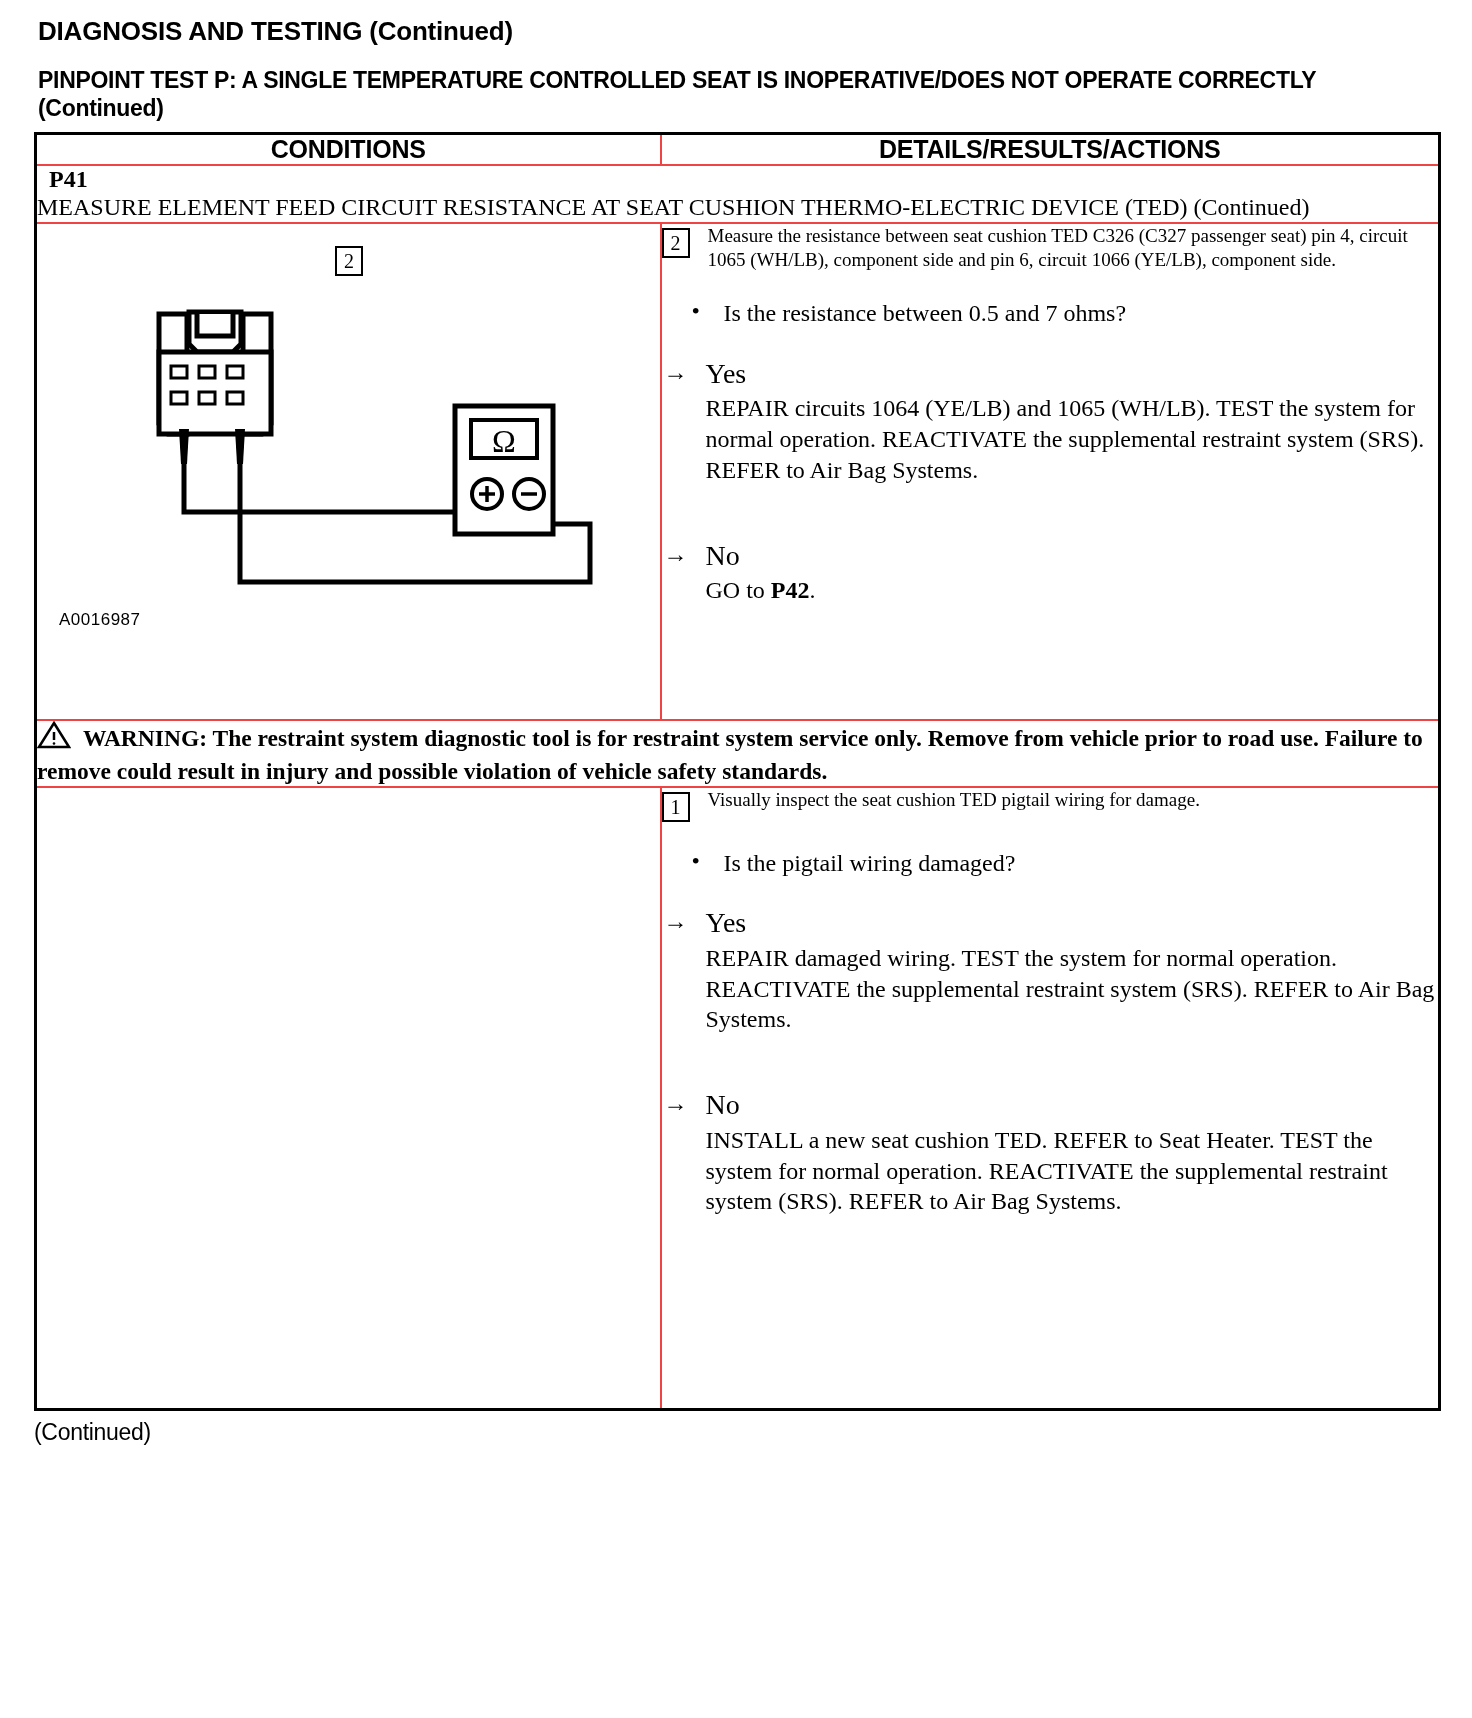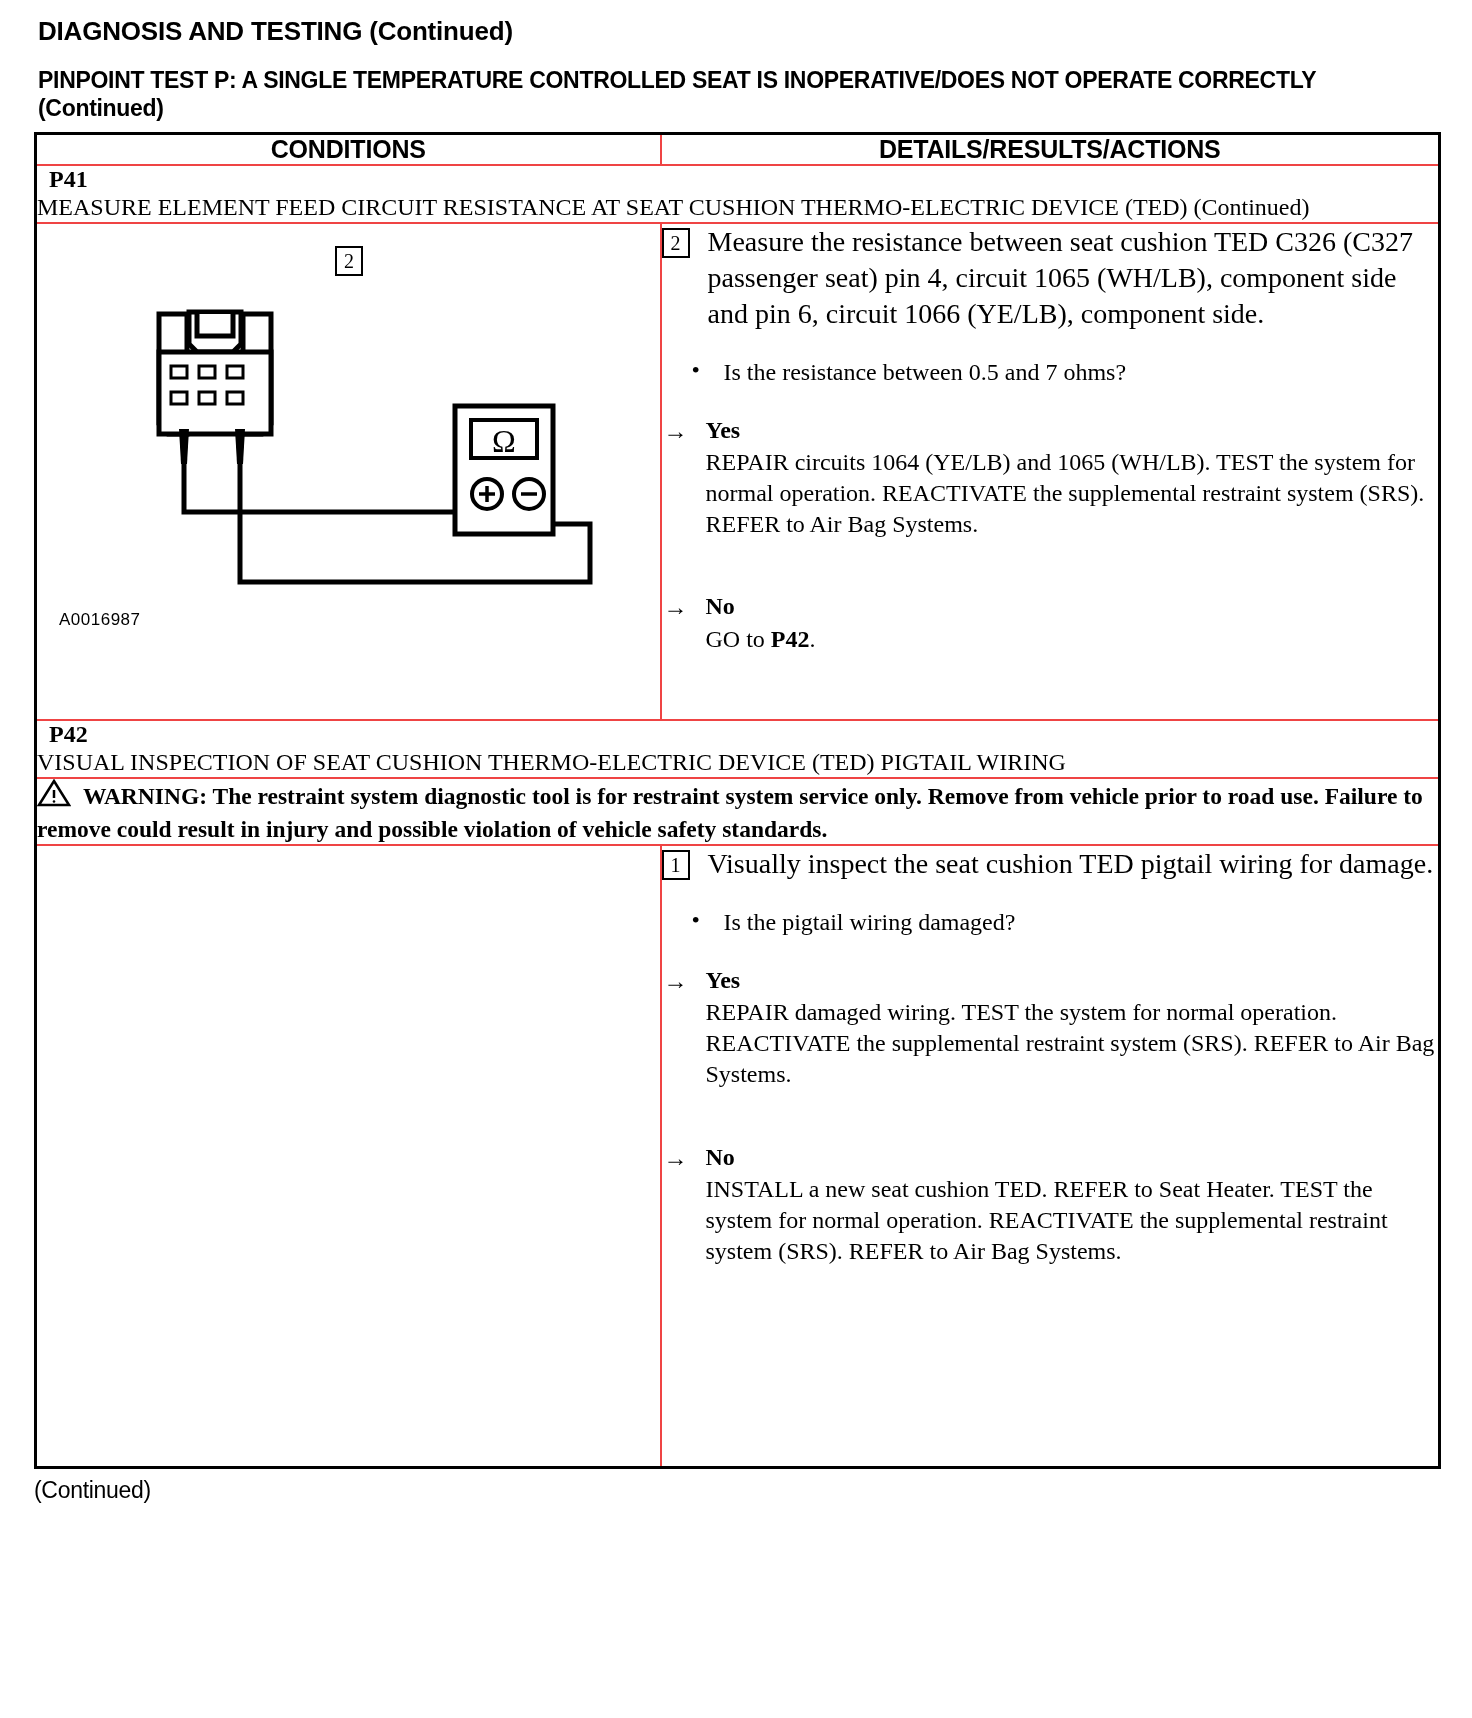"Measure the resistance between seat" .detail-text { font-size: 28px -> 19px }
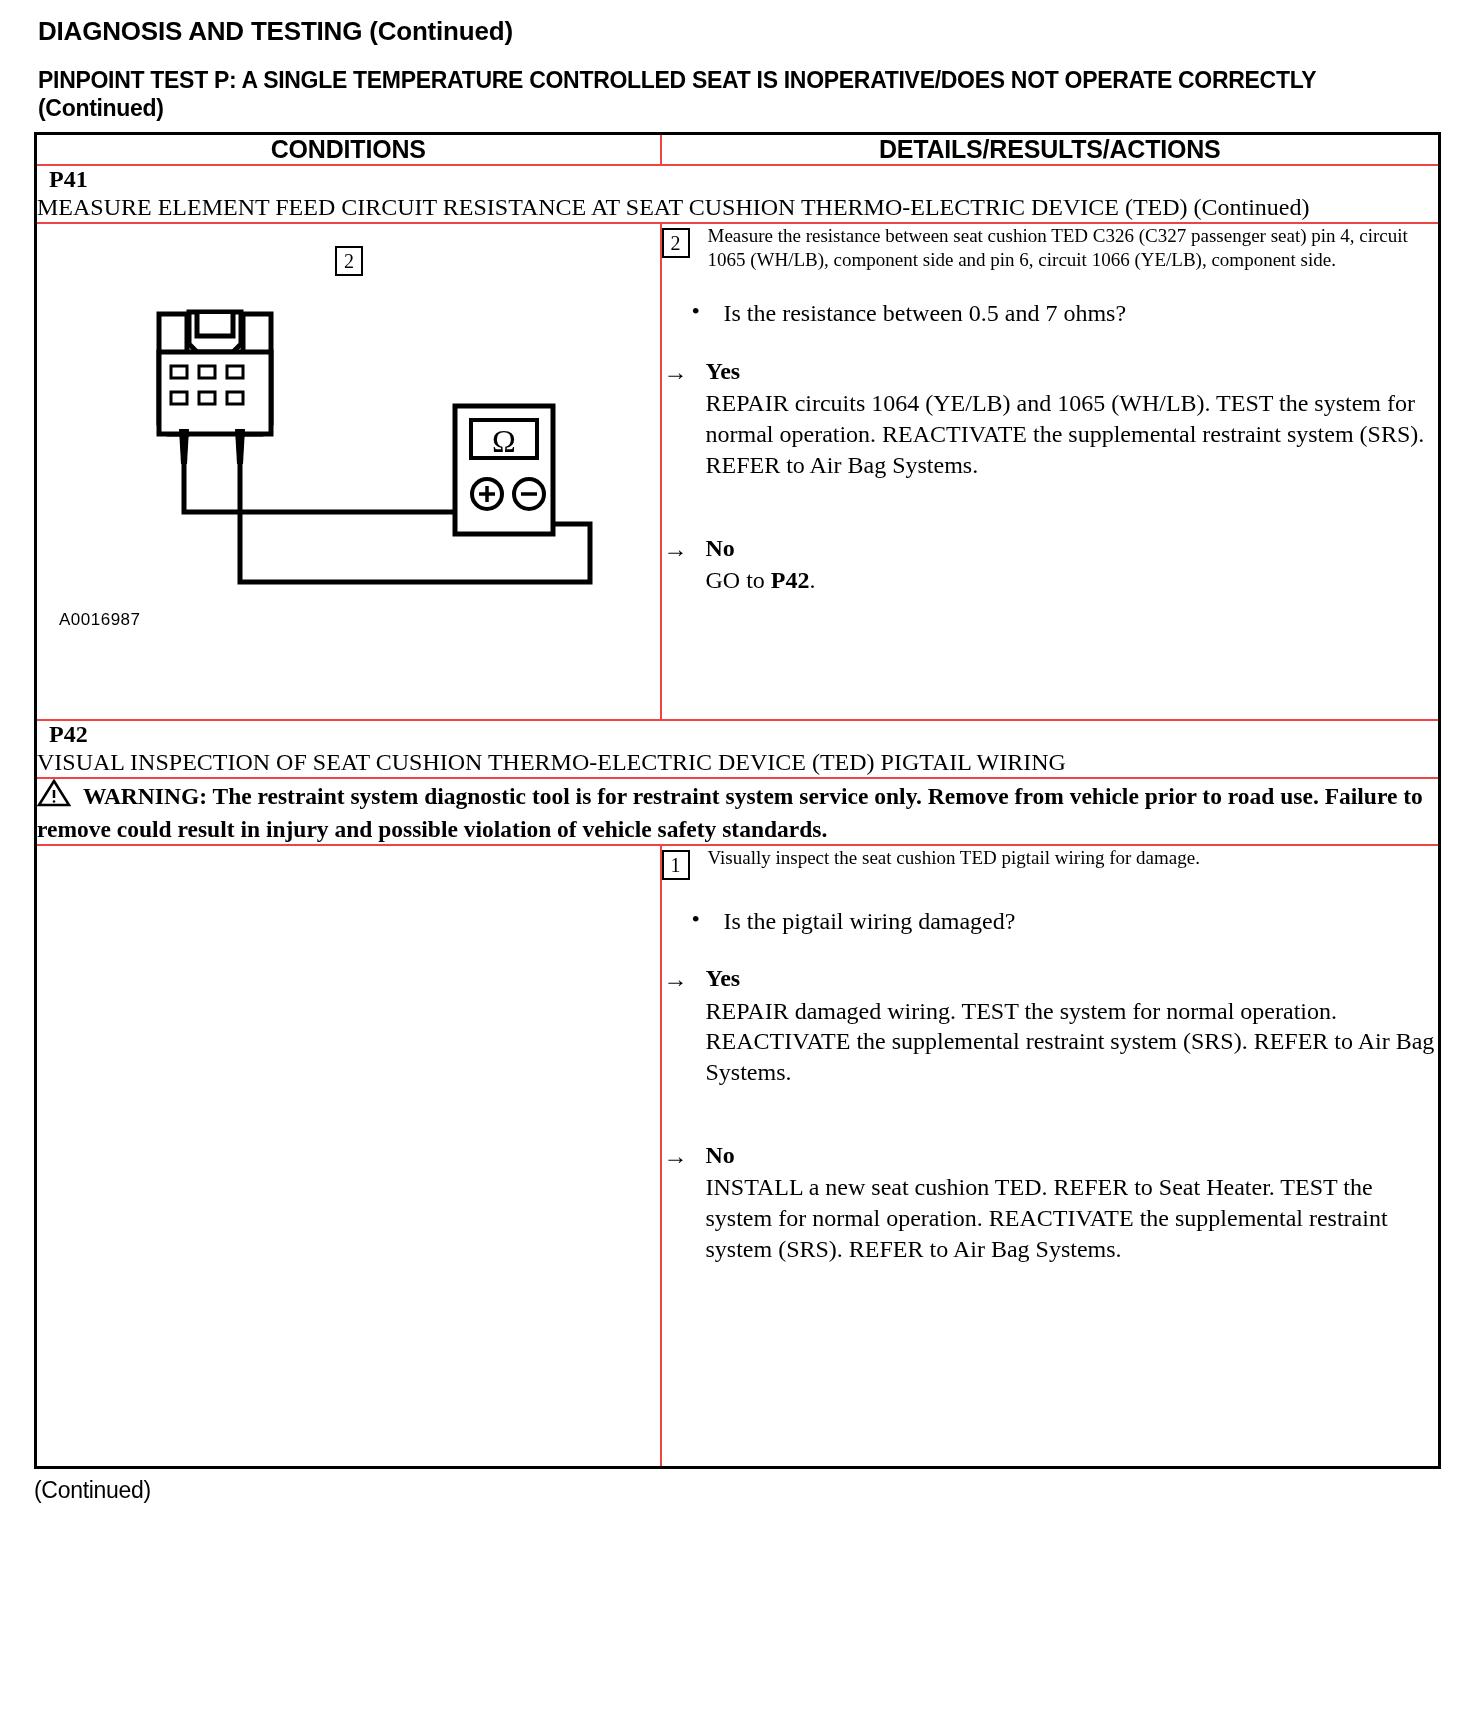"Yes" .answer .ans-label { font-size: 24px -> 28px; font-weight: bold -> normal }
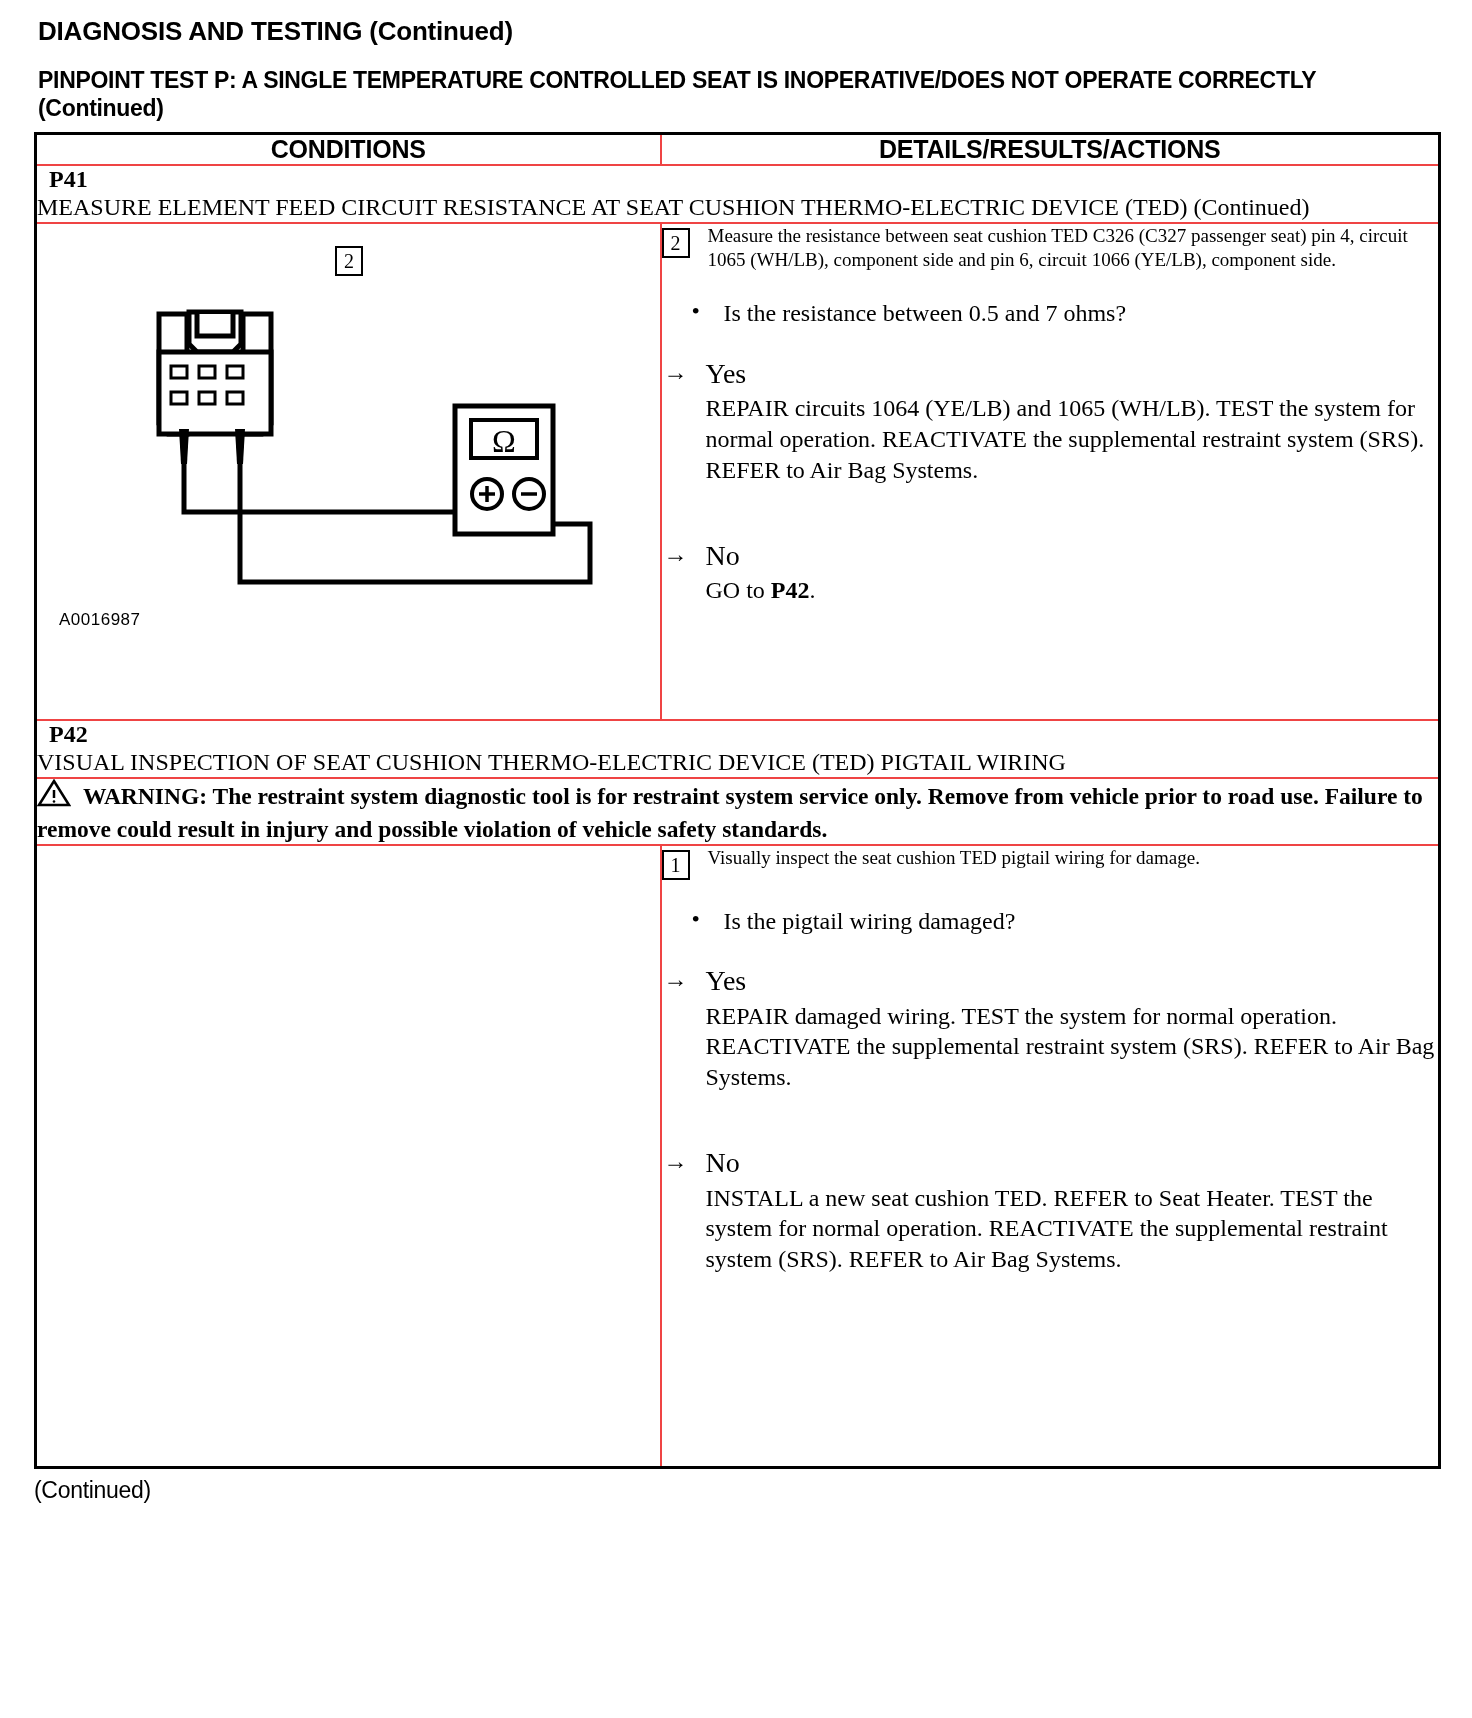"P42VISUAL INSPECTION OF SEAT CUSHION" tr { html: <tr> <td> <span>P42</span><span>VISUAL INSPECTION OF SEAT CUSHION THERMO-ELECTRIC DEVICE (TED) PIGTAIL WIRING</span> </td> </tr> -> none }
